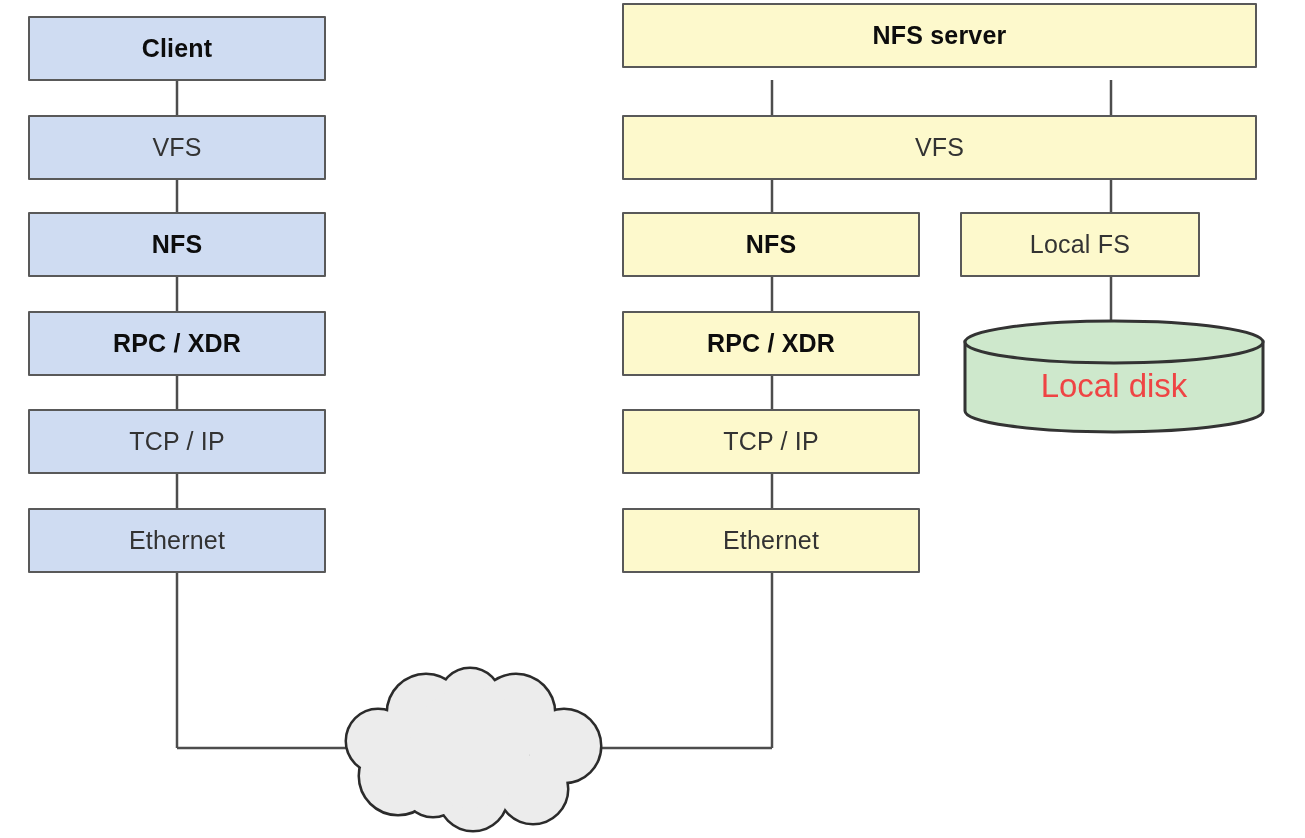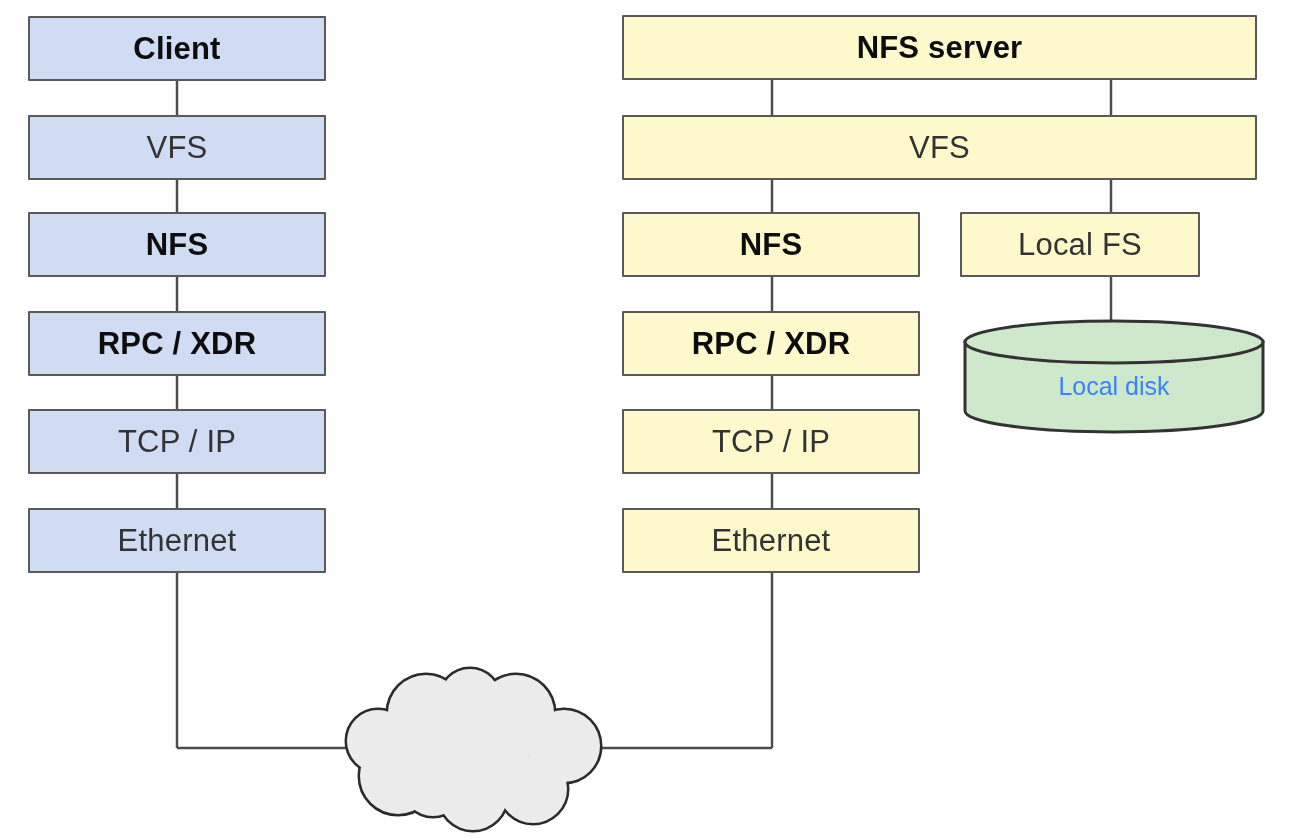"Client" .box { font-size: 31px -> 25px }
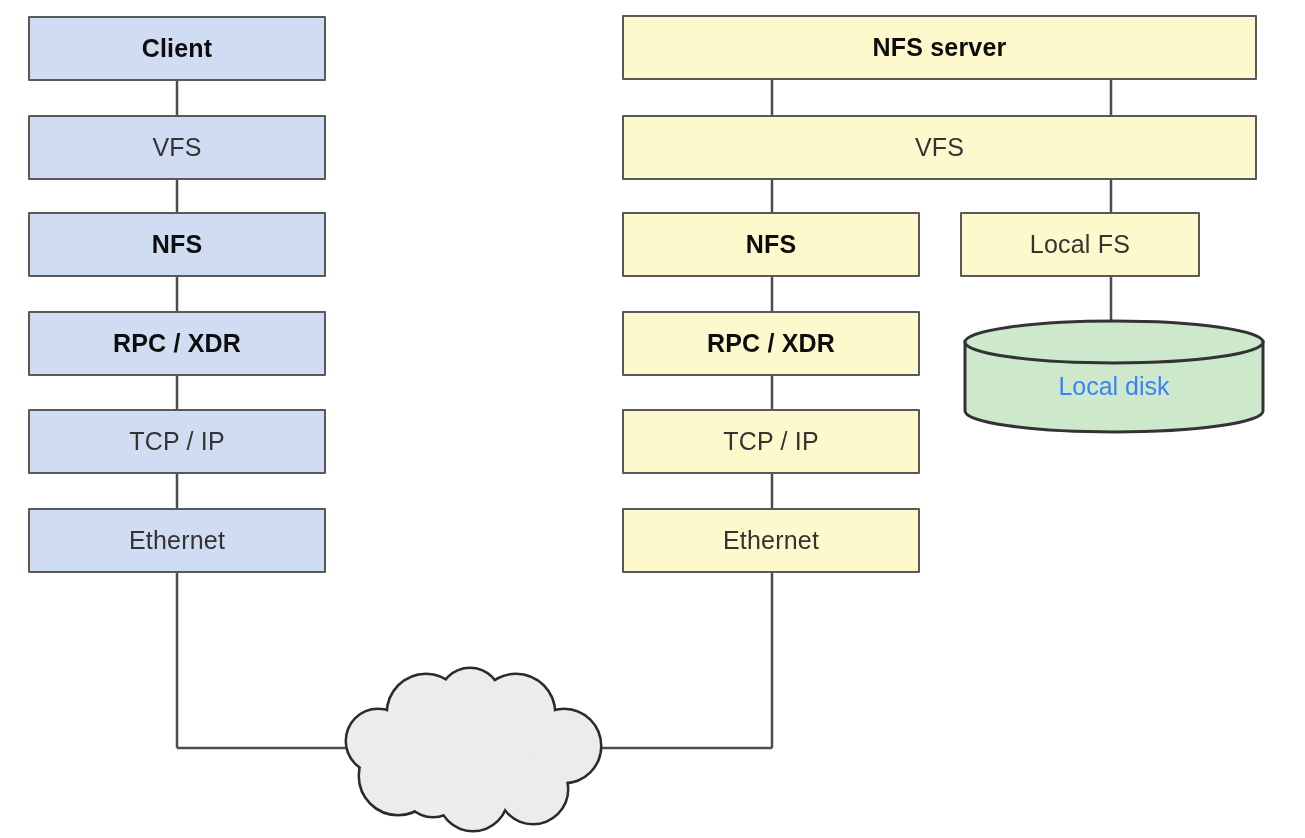"NFS server" #s-row1 { top: 15px -> 3px }
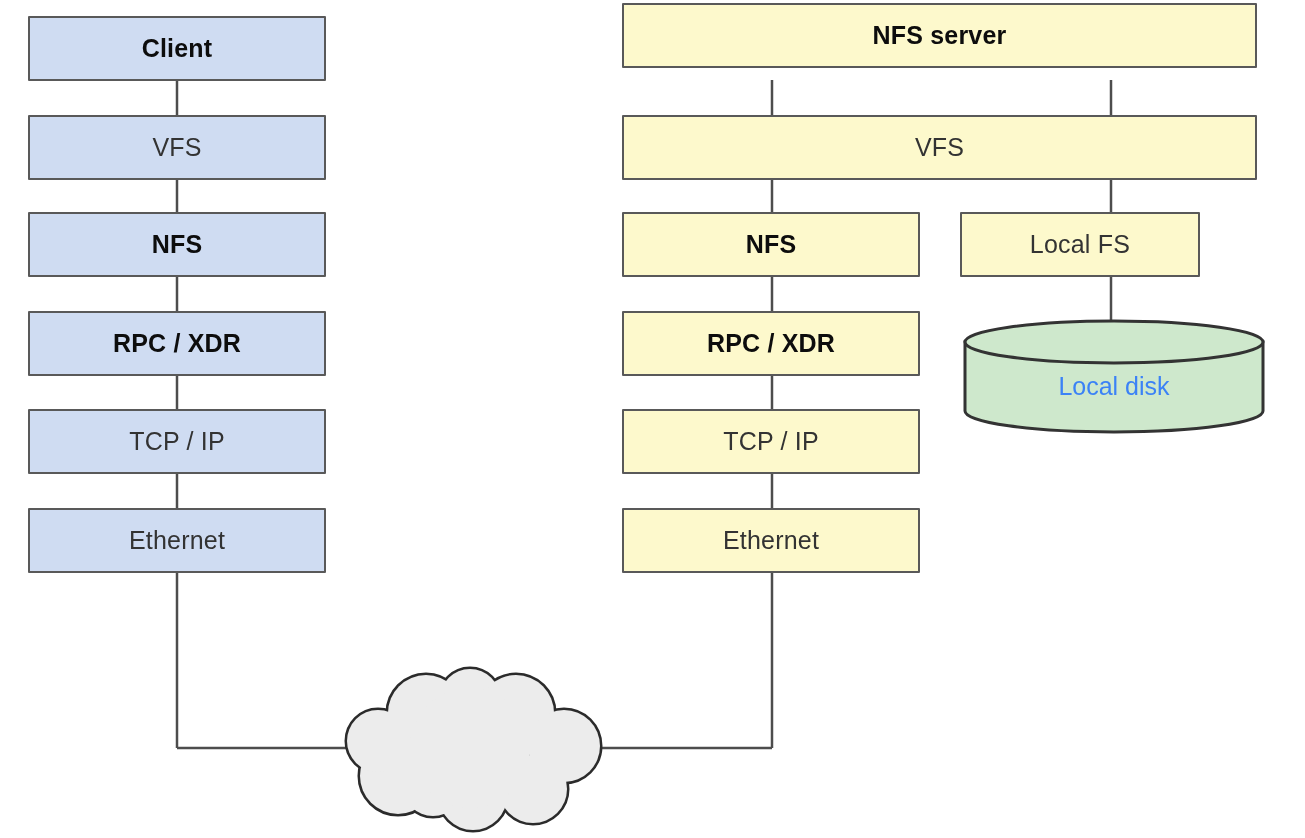"Local disk" .float-label { color: #3b82f6 -> #ef4444; font-size: 25px -> 33px }
